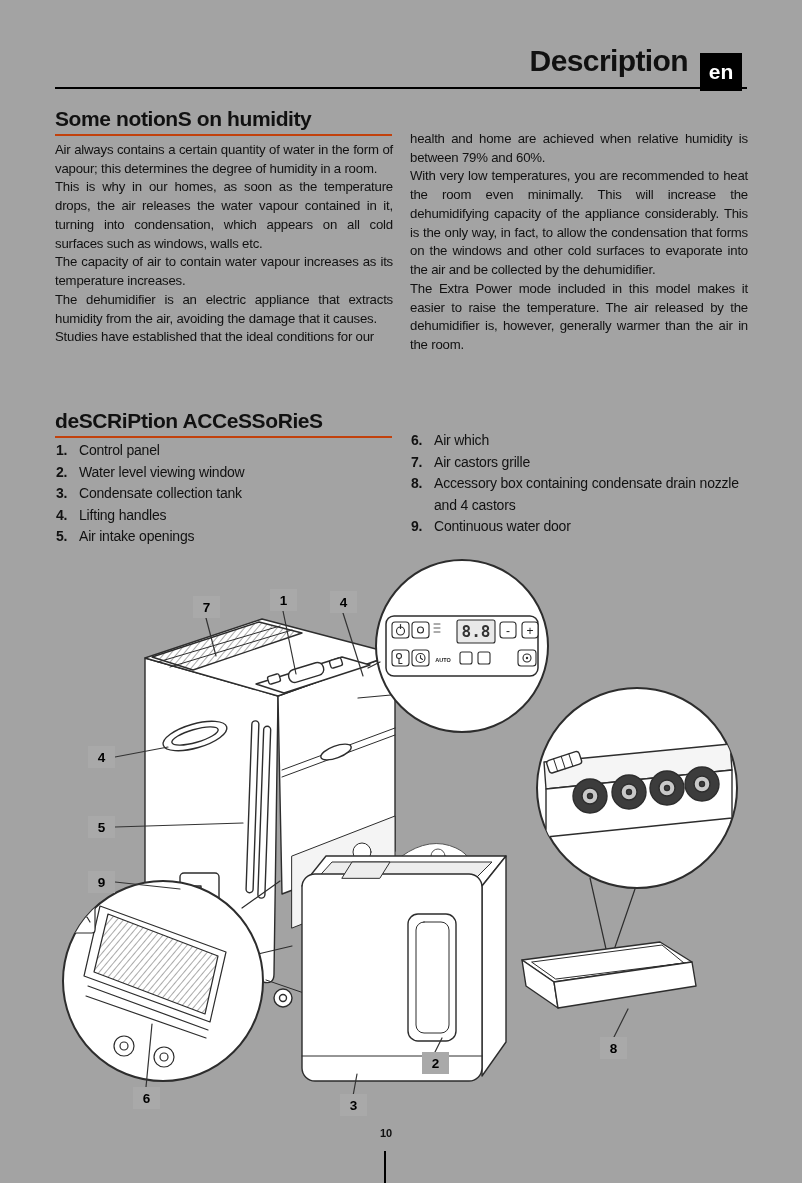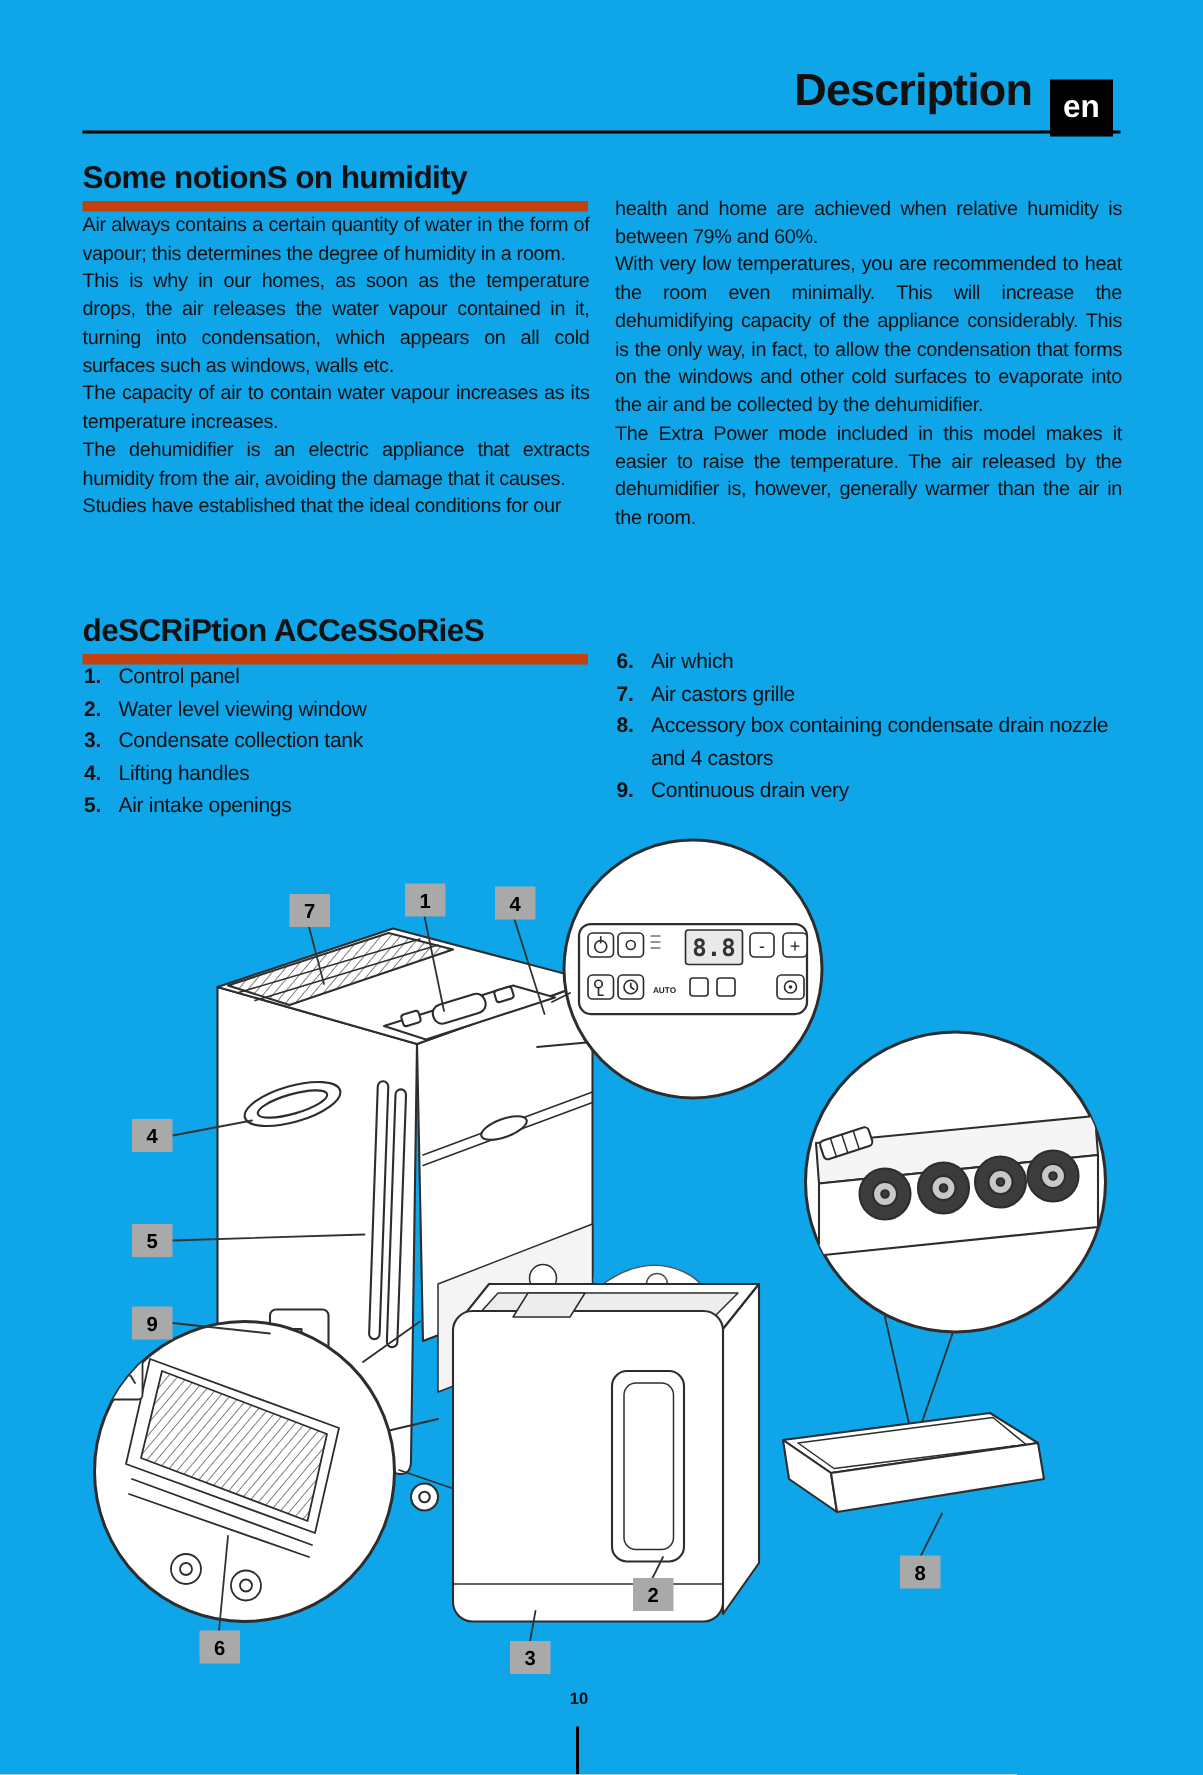"Description" .page { background: #0ea5e9 -> #a3a3a3 }
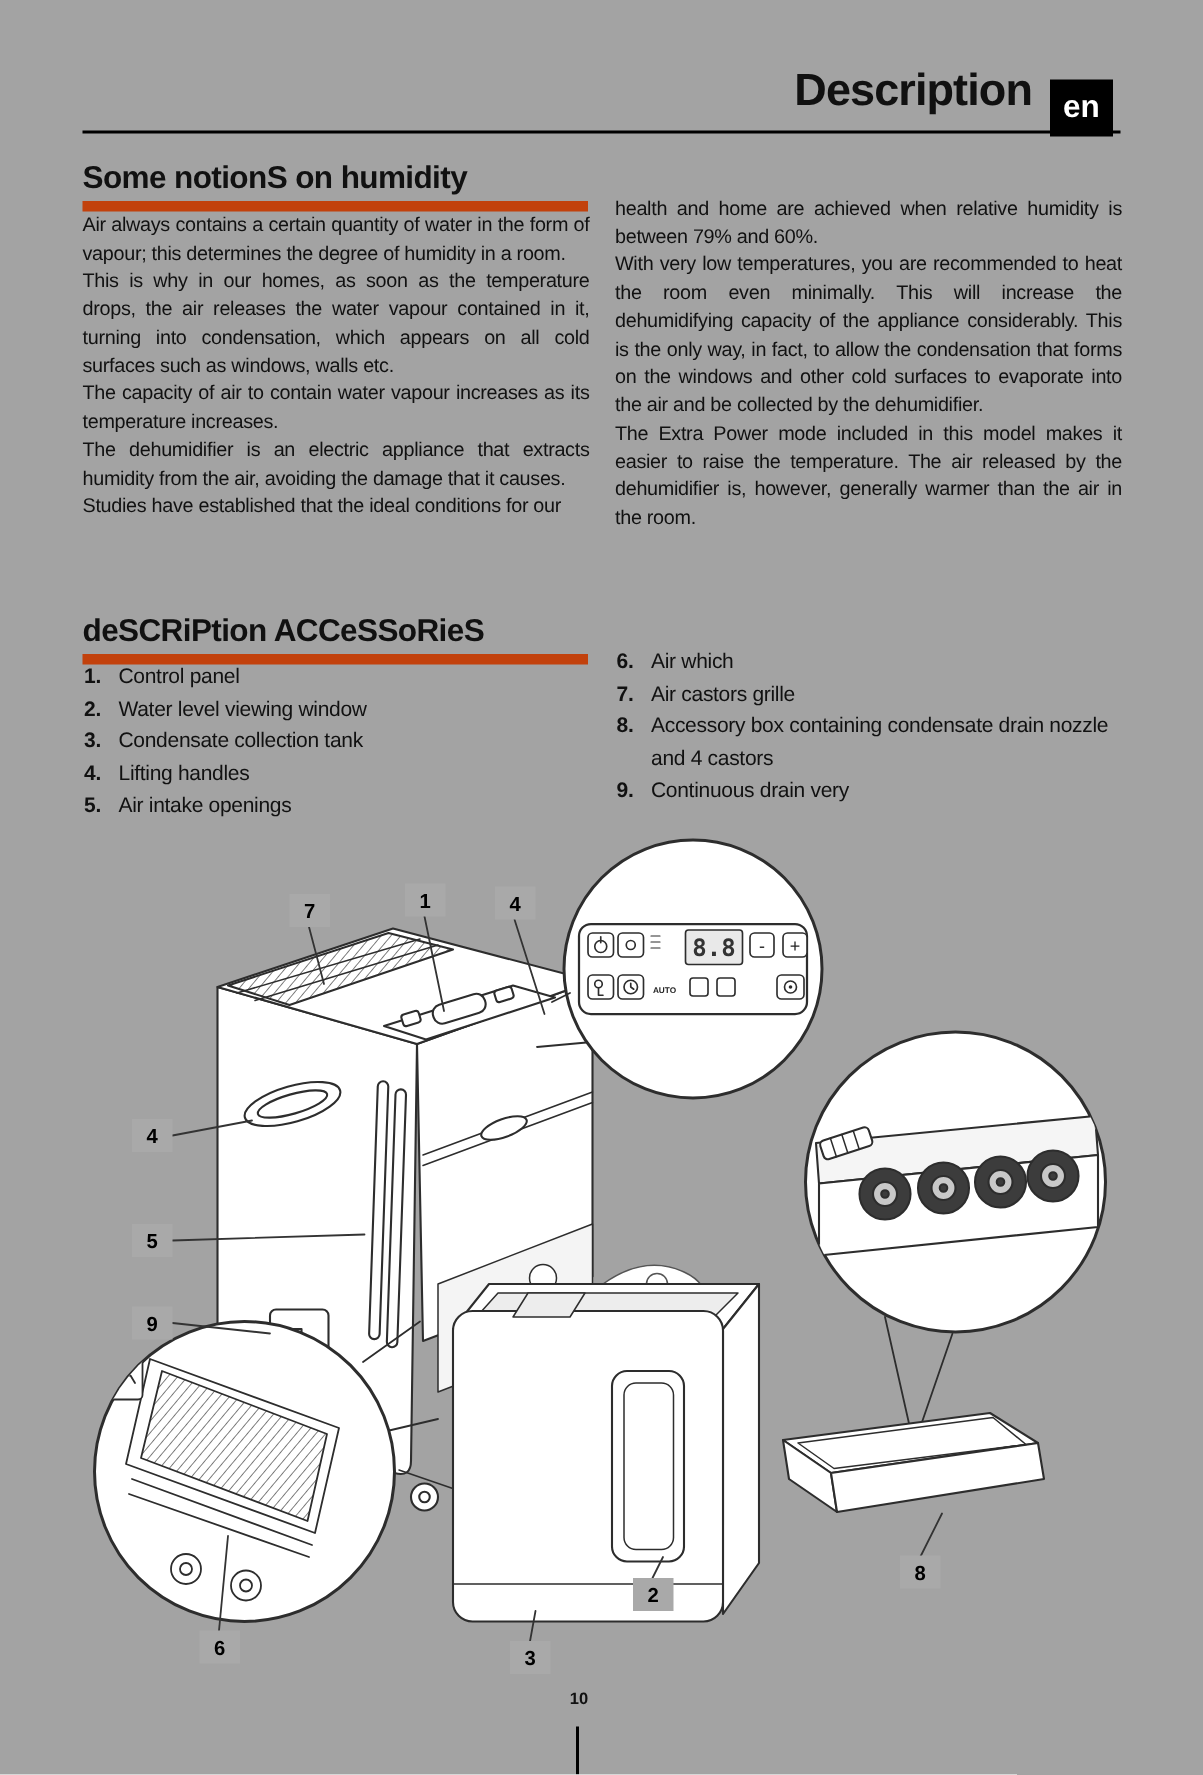"Some notionS on humidity" .sec-heading { border-bottom: 7px solid #c2410c -> 2px solid #c2410c }
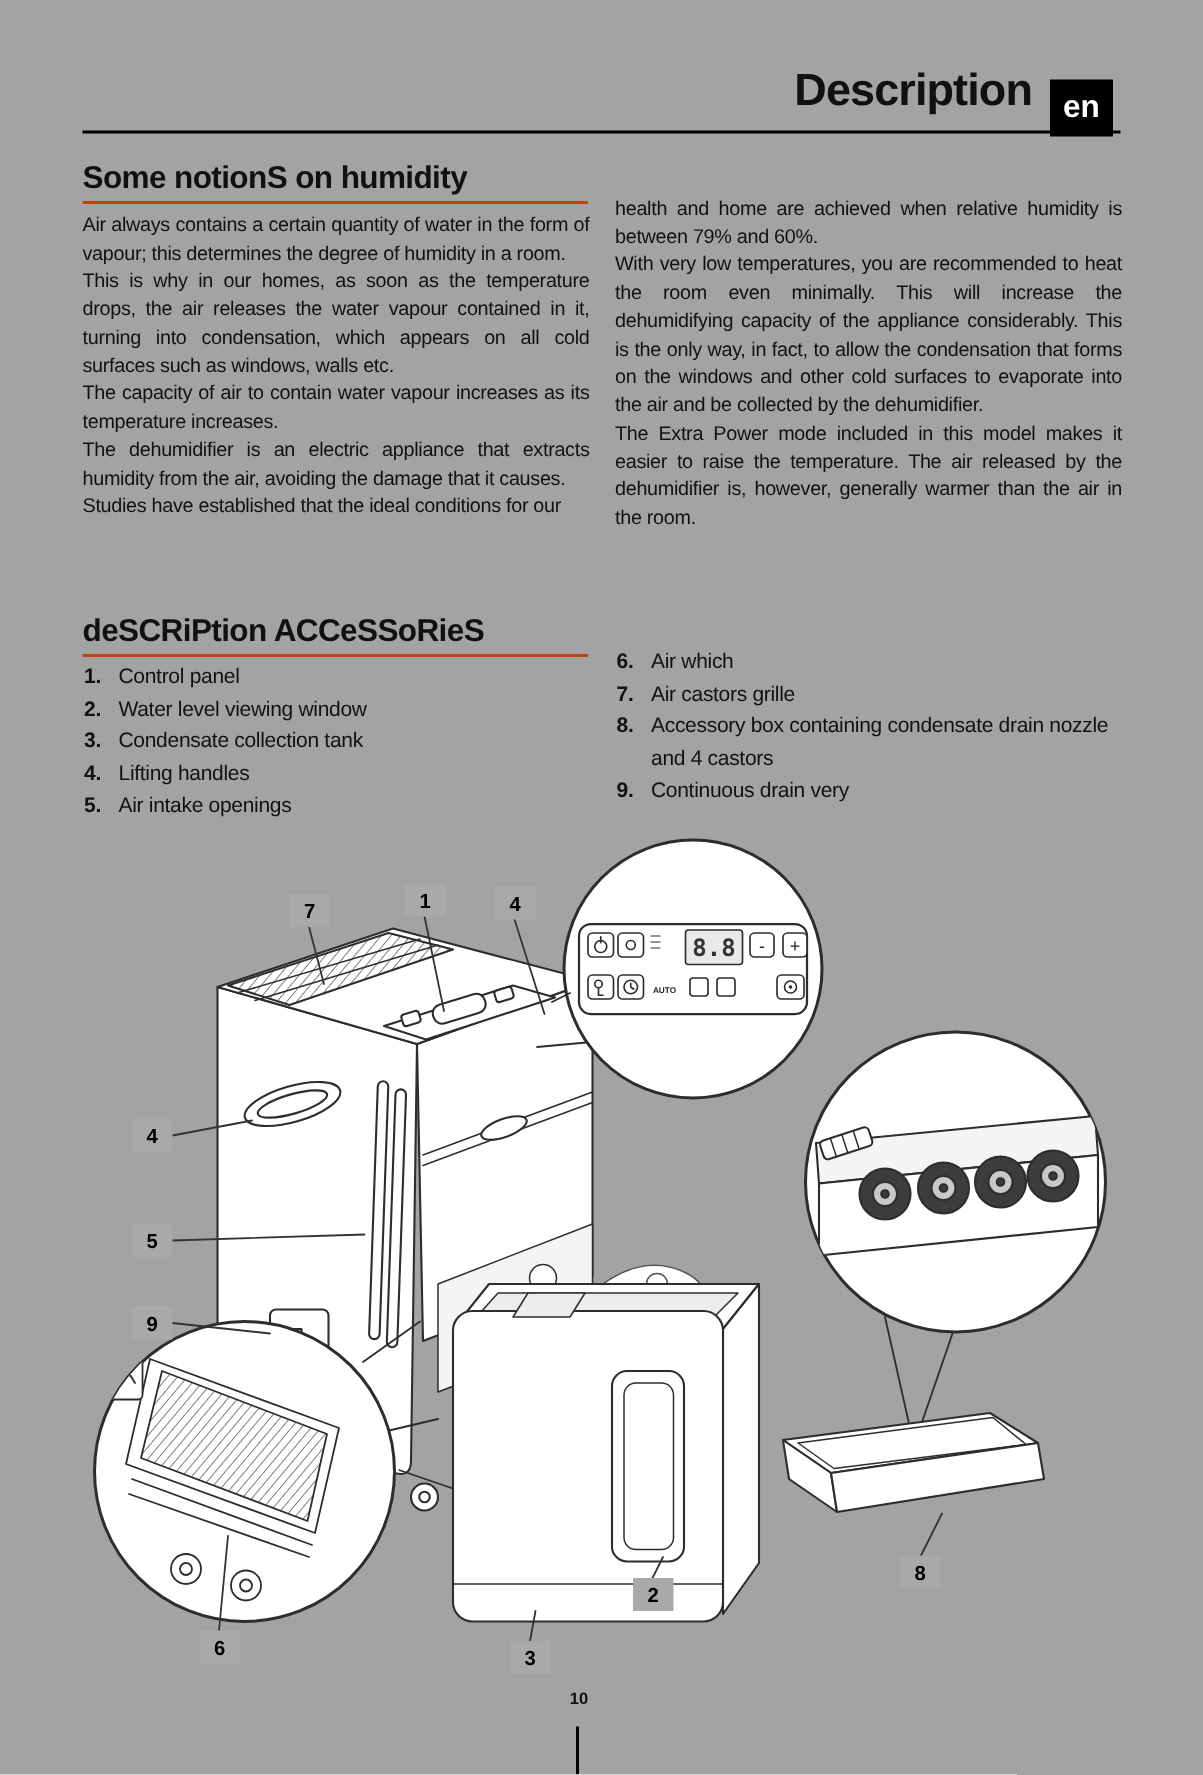"Continuous drain very" span.lab { text: drain very -> water door }
